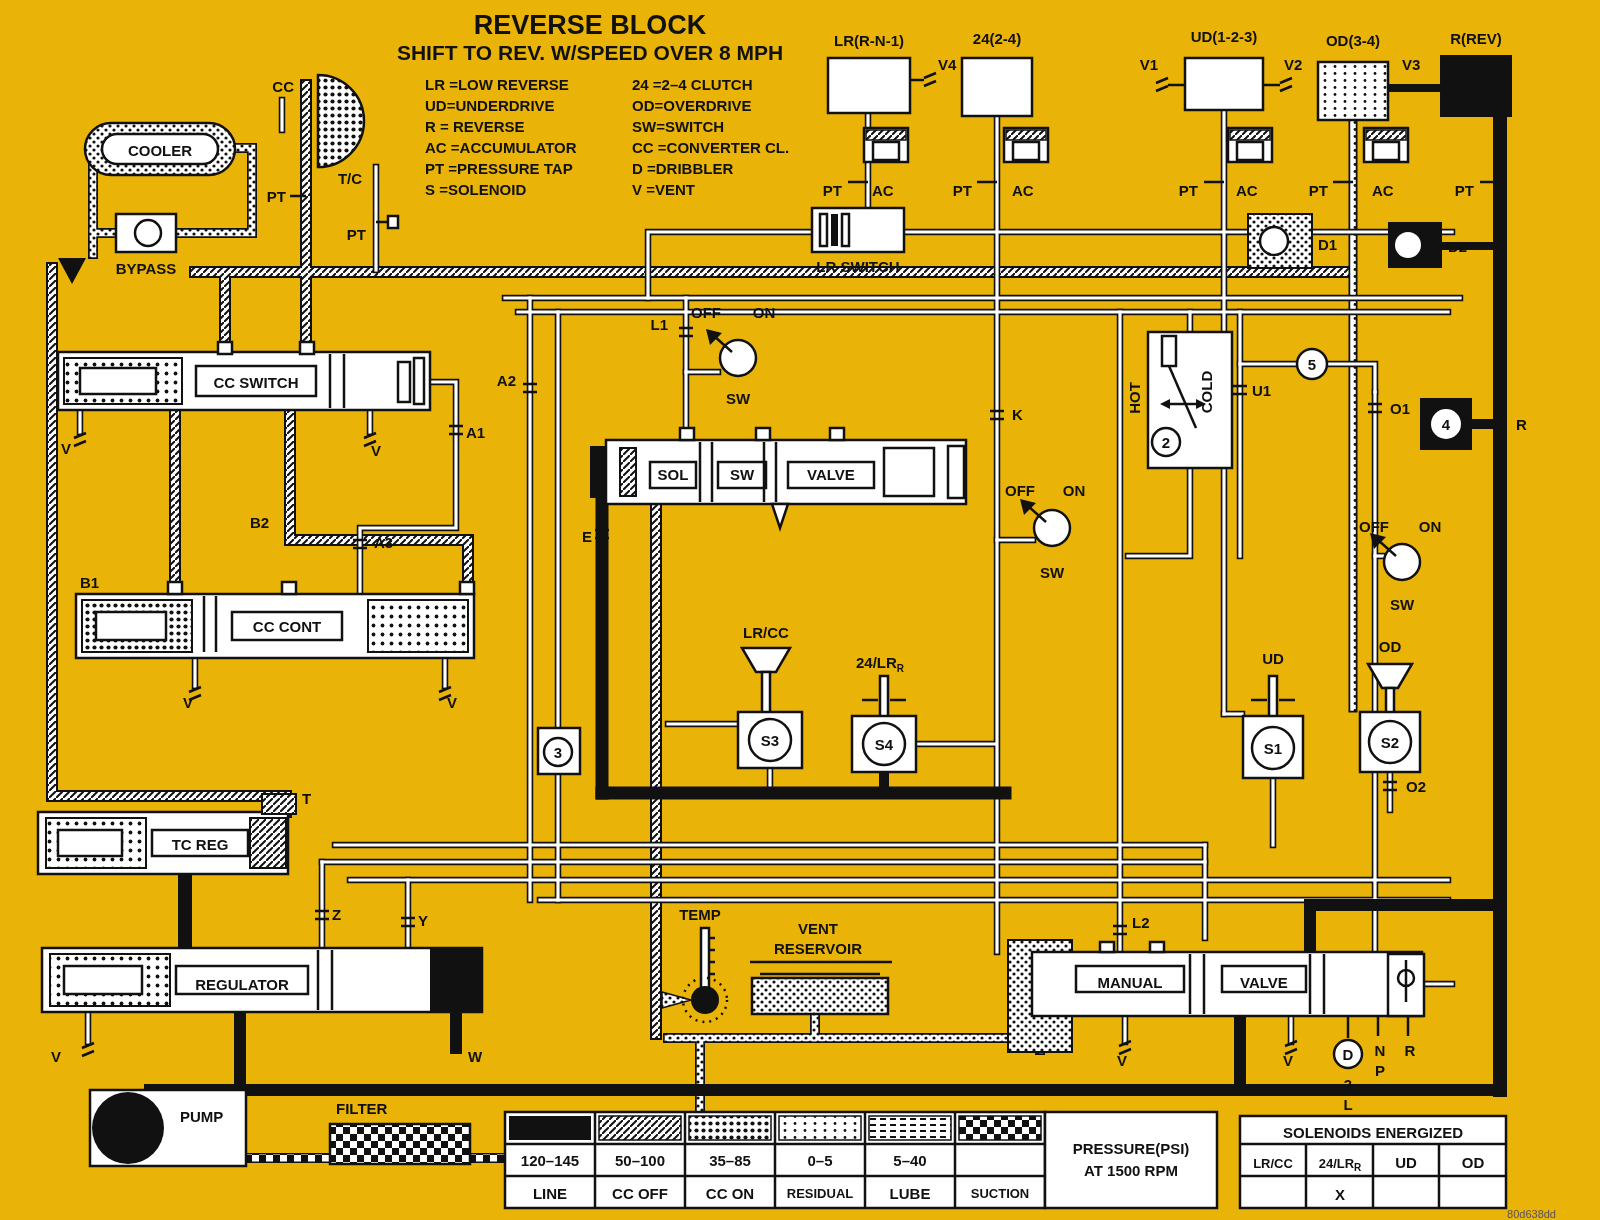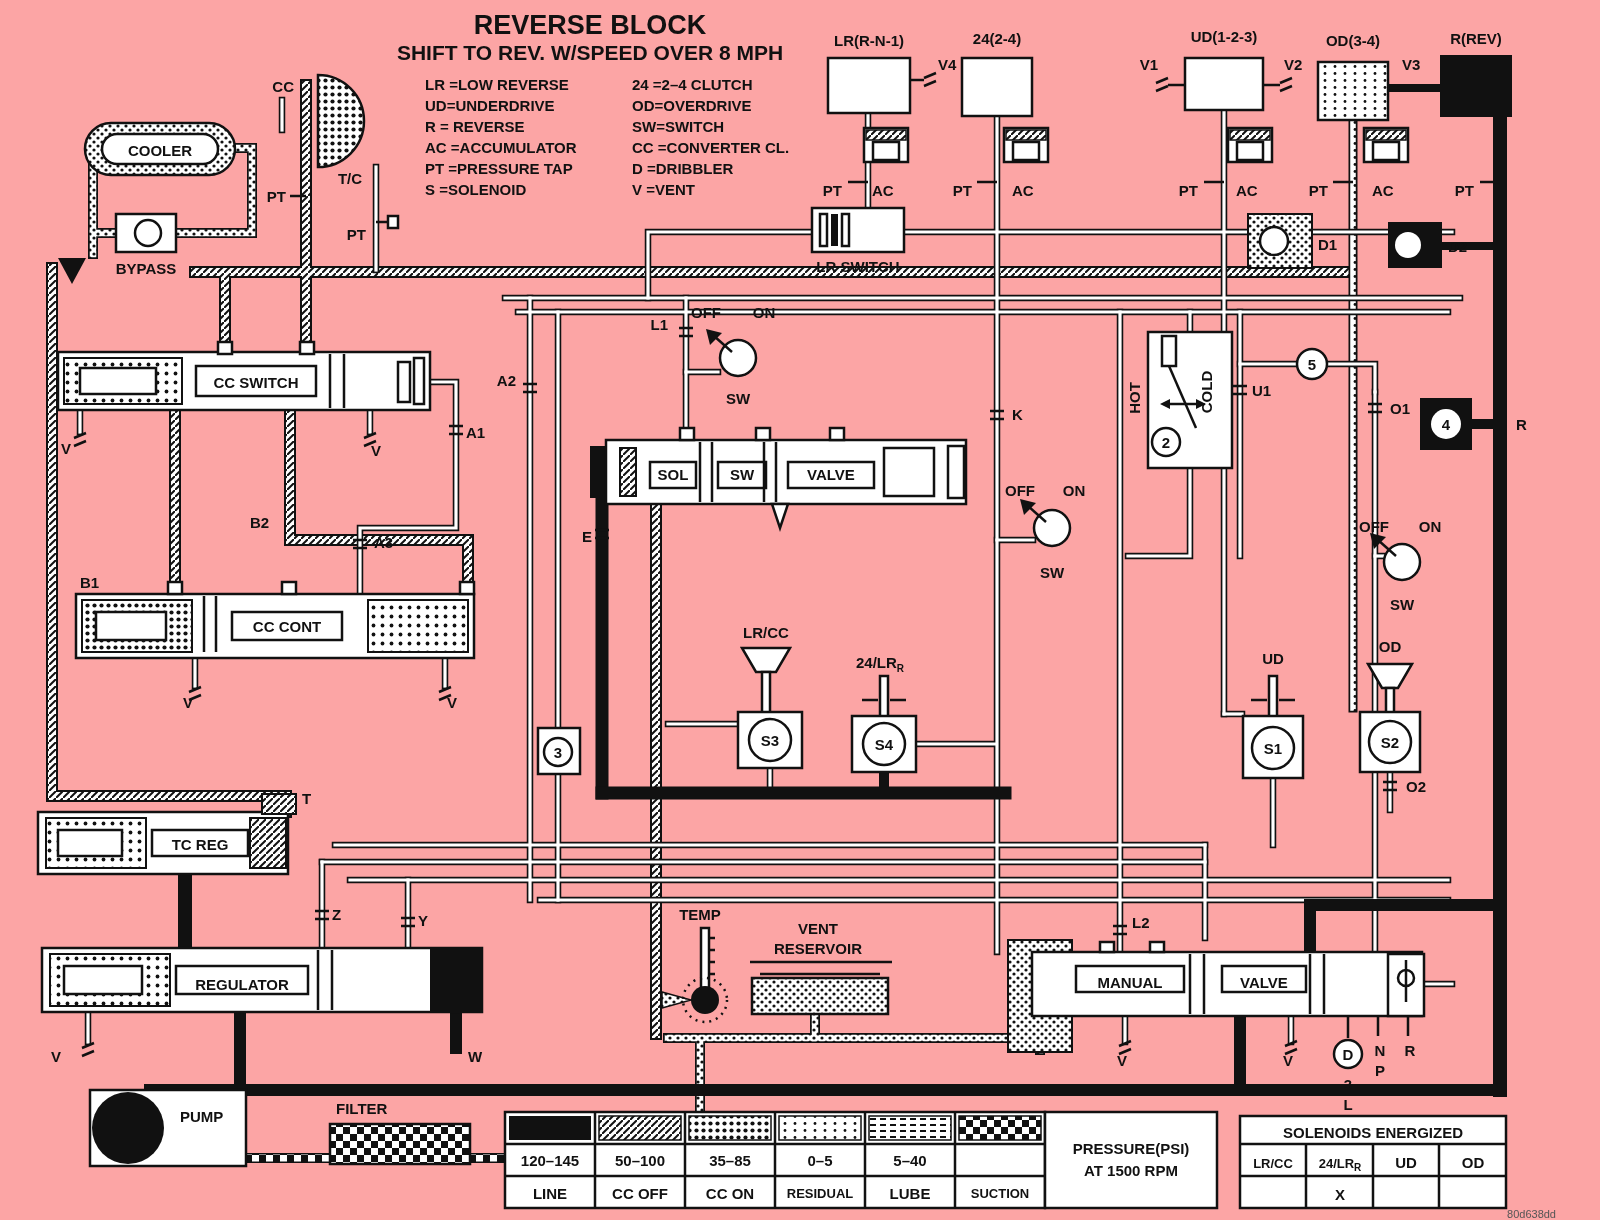"REVERSE BLOCK" .stage { background: #fca5a5 -> #eab308 }
